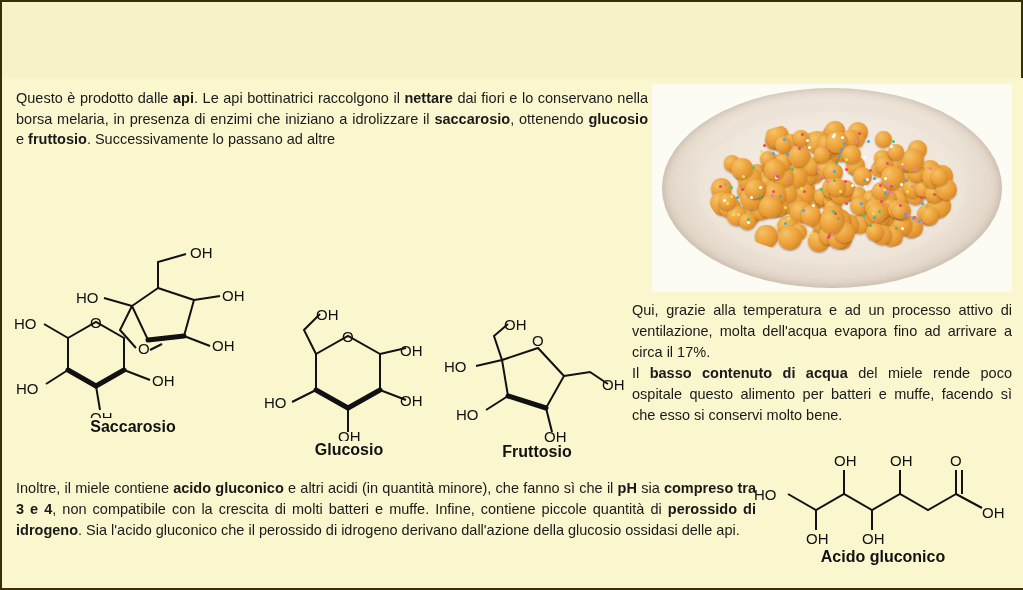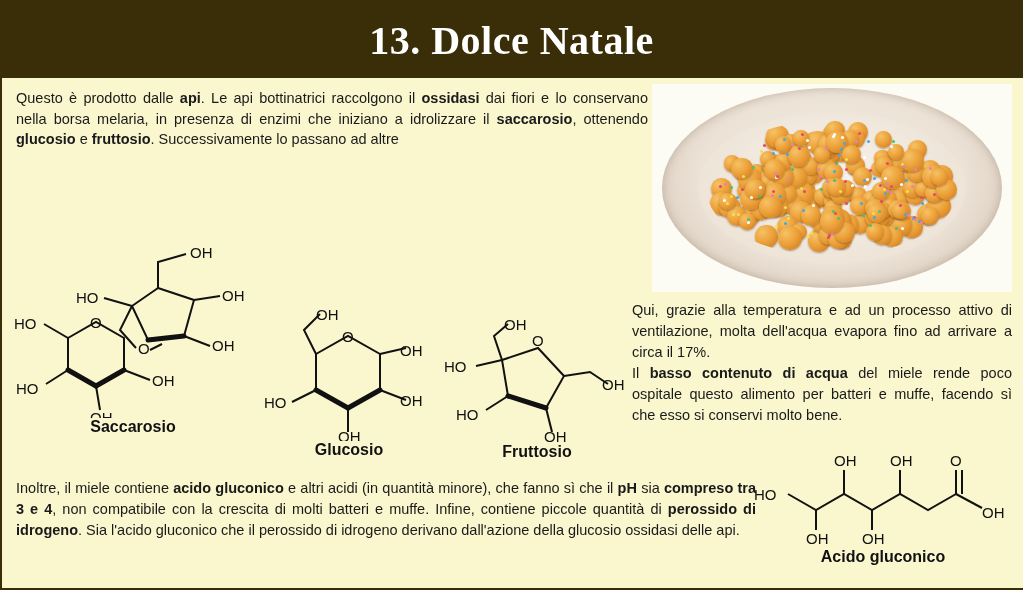"13. Dolce Natale" div { html: <div> <div>13. Dolce Natale</div> </div> -> none }
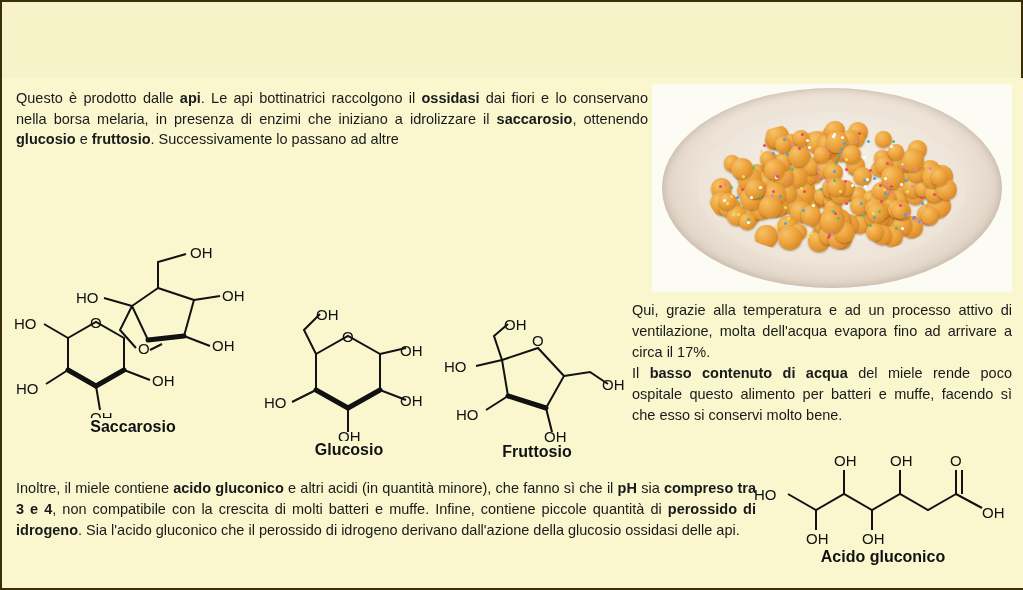"ossidasi" b { text: ossidasi -> nettare }
